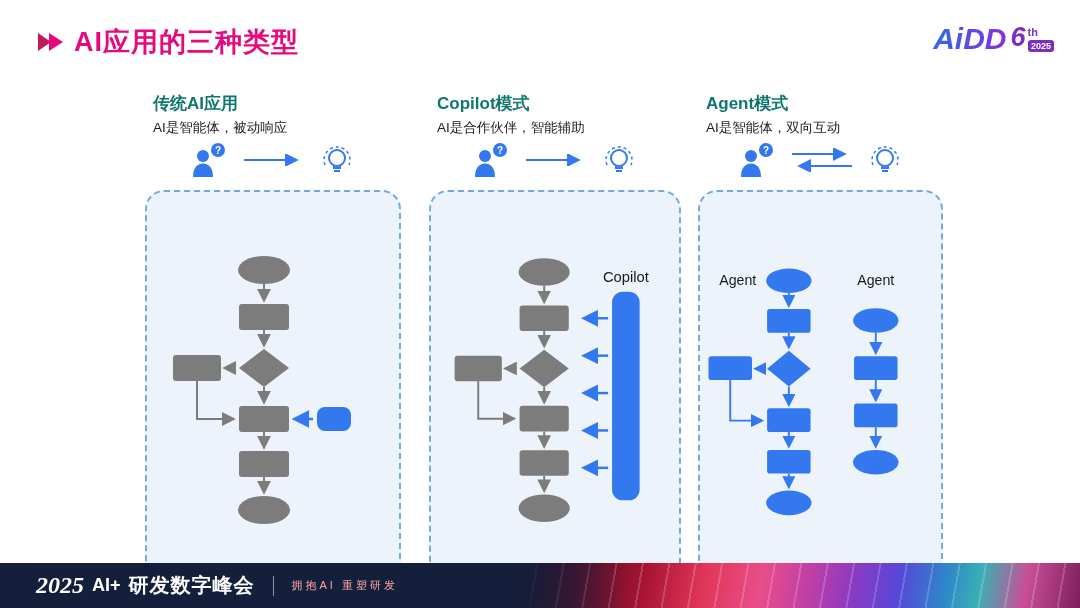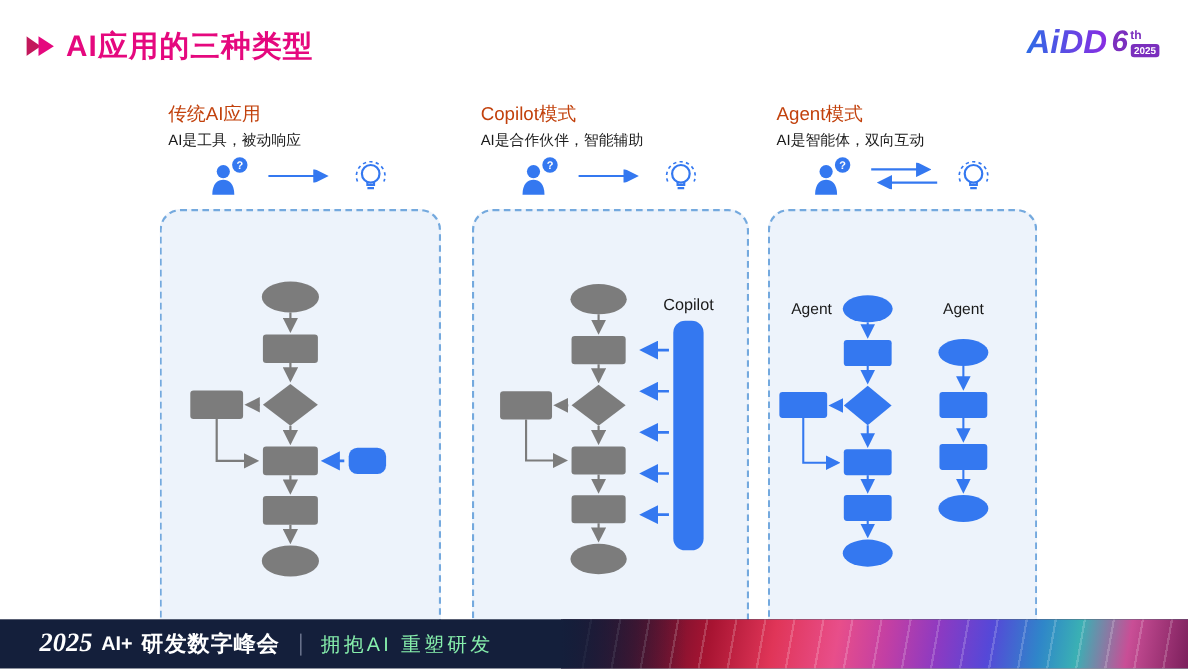"AI应用的三种类型" .title-row { left: 24px -> 38px }
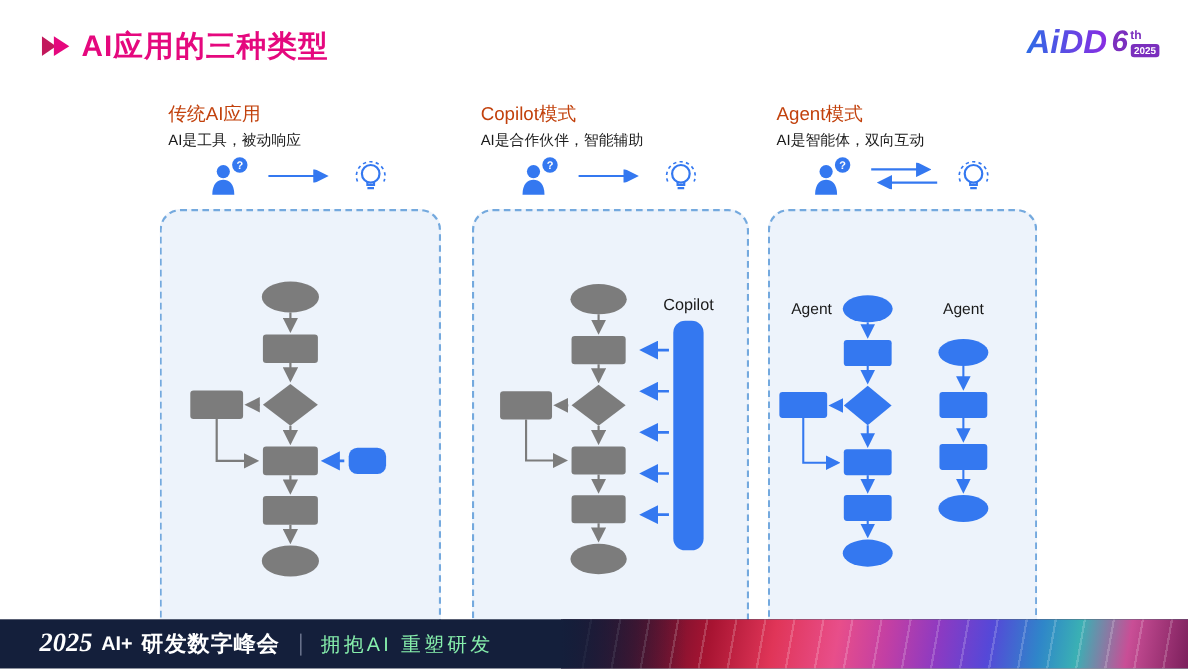"传统AI应用" .col-title { color: #c2410c -> #0f766e; font-weight: 400 -> 700 }
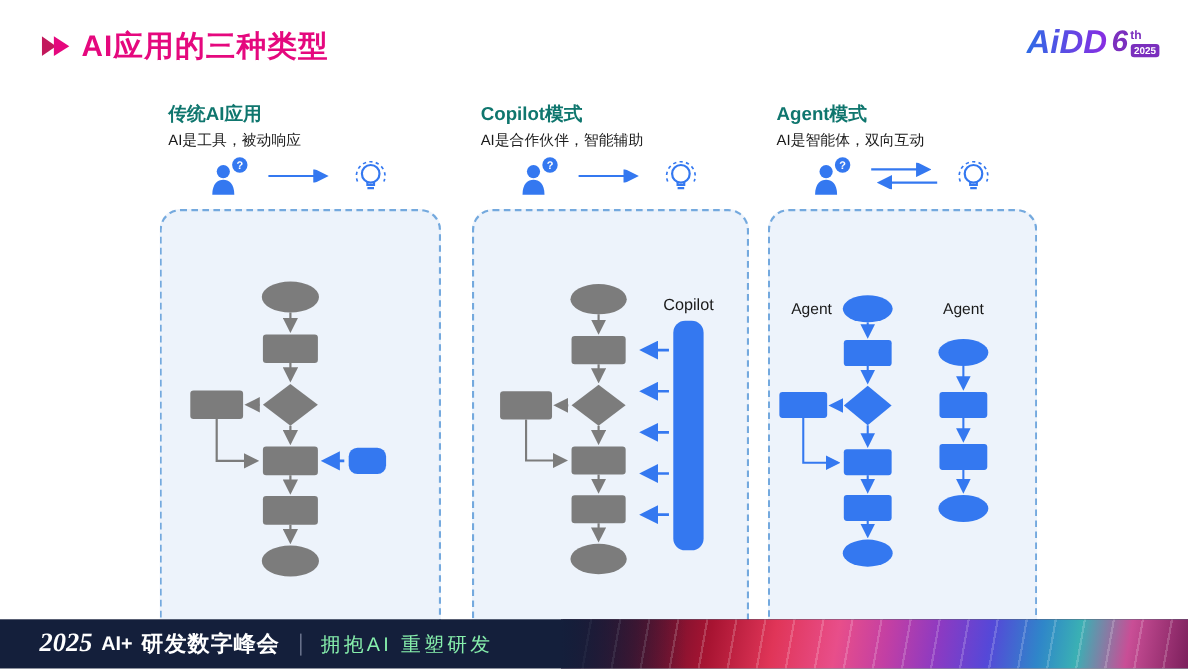"AI是工具，被动响应" div.col-sub { text: 工具 -> 智能体 }
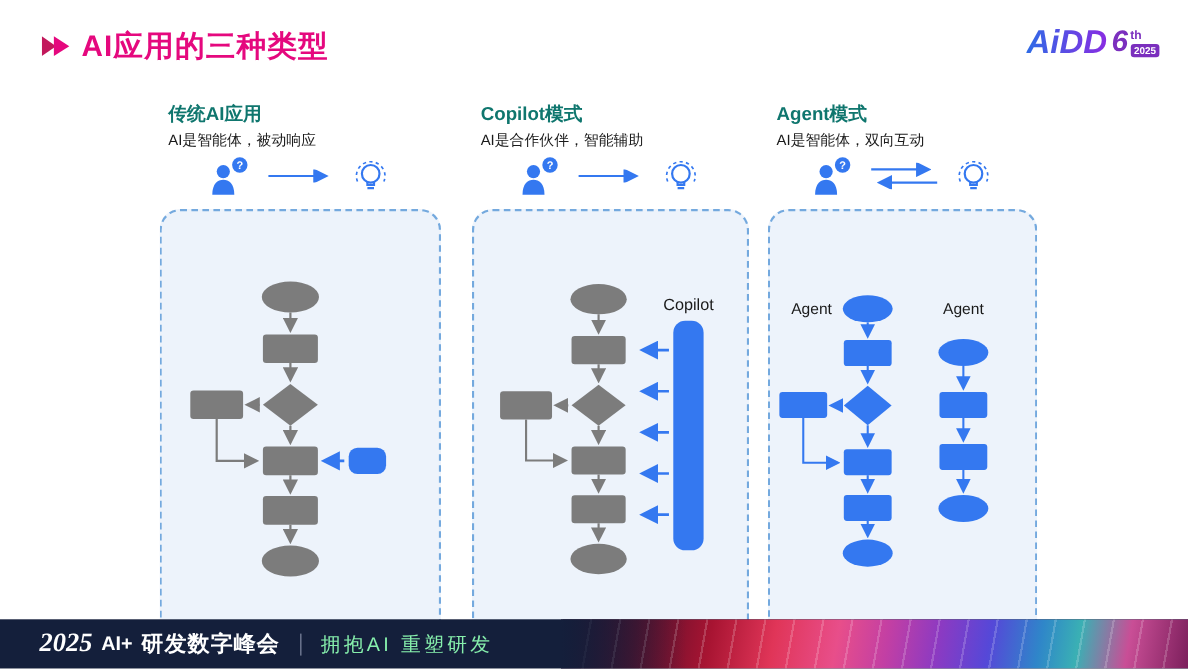"拥抱AI 重塑研发" .footer-slogan { color: #86efac -> #fca5a5; font-size: 18px -> 11px }
